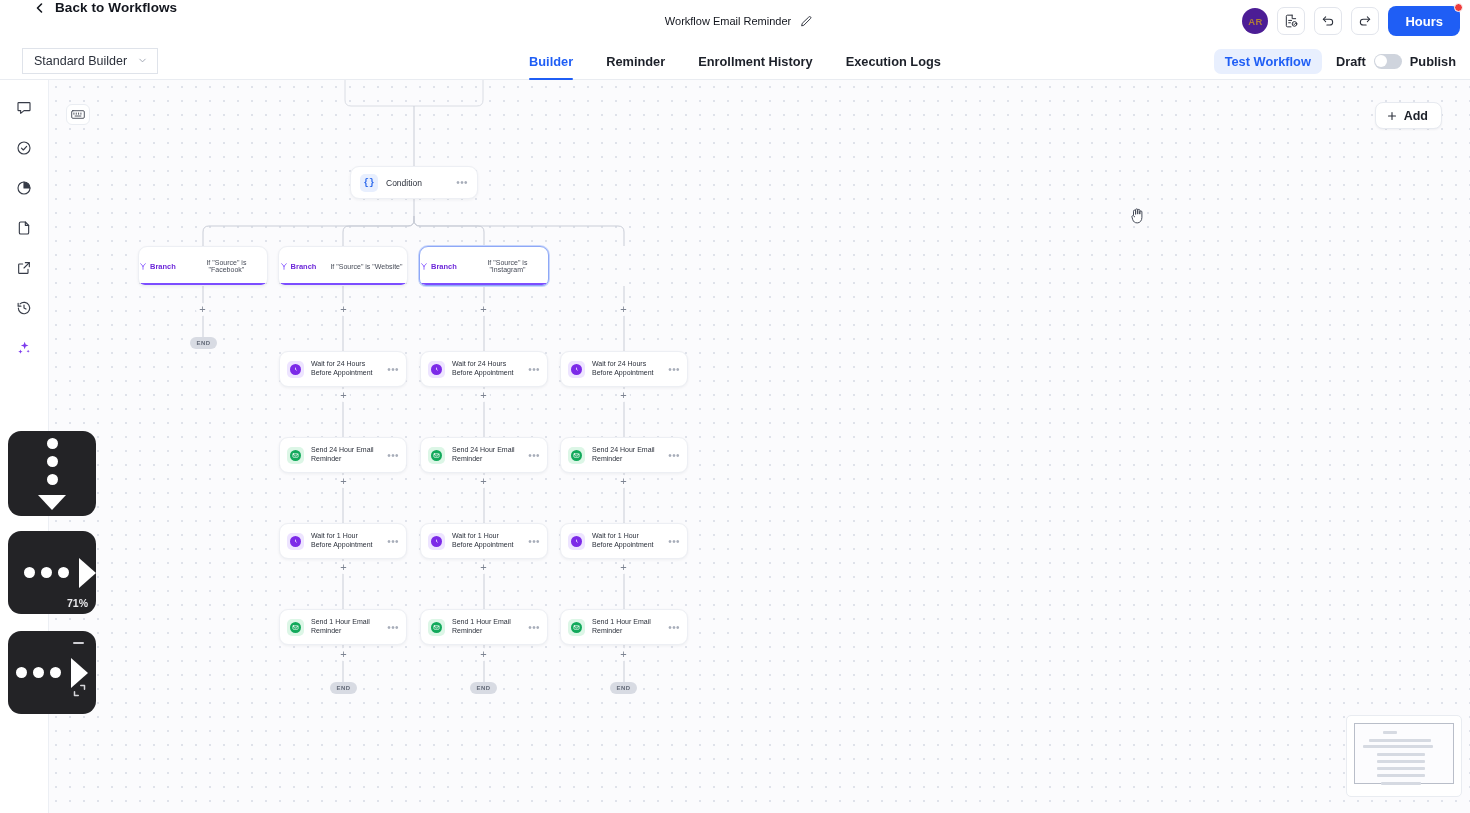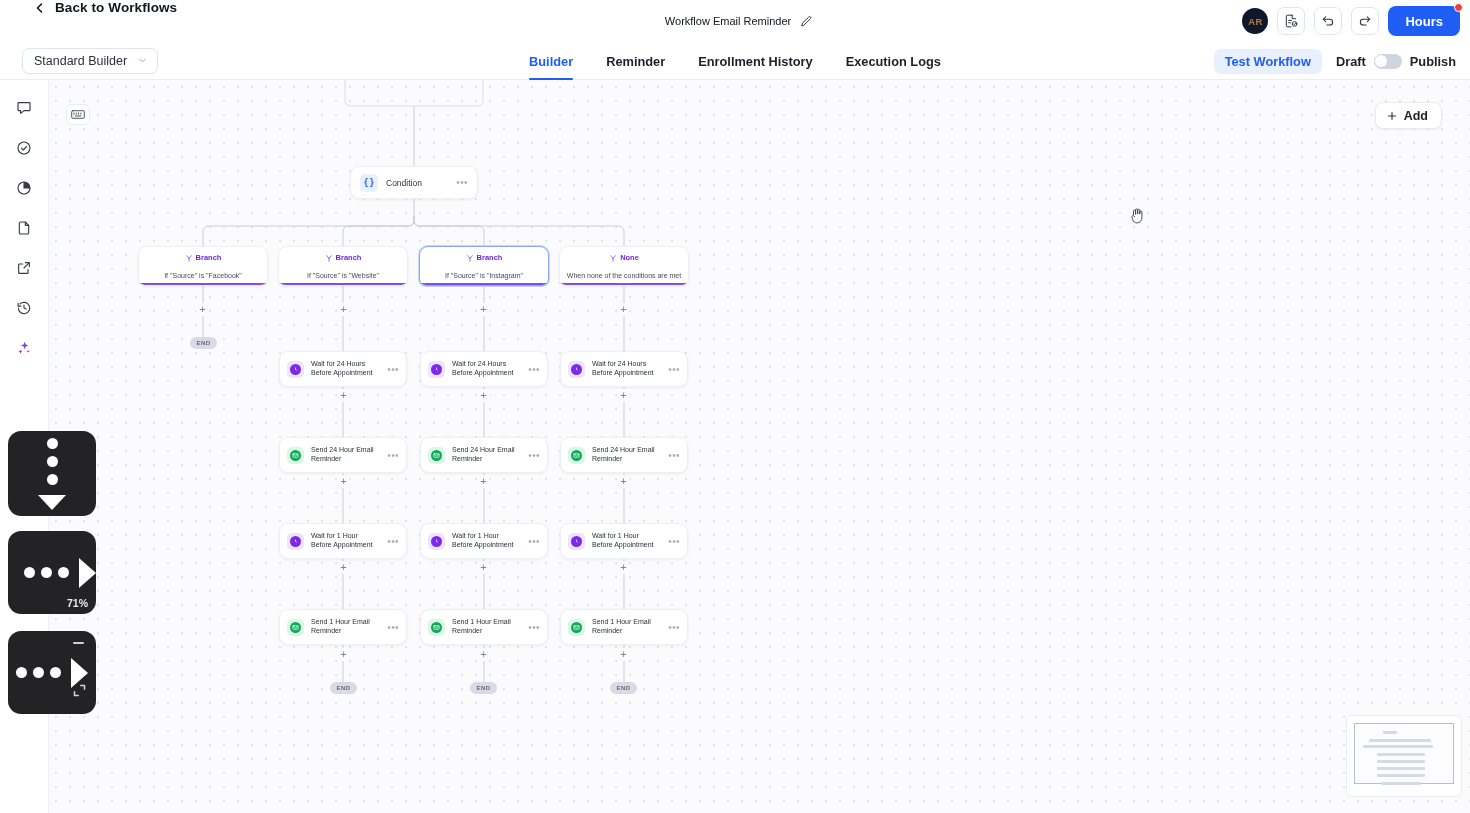"AR" .avatar { background: #0f172a -> #4c1d95 }
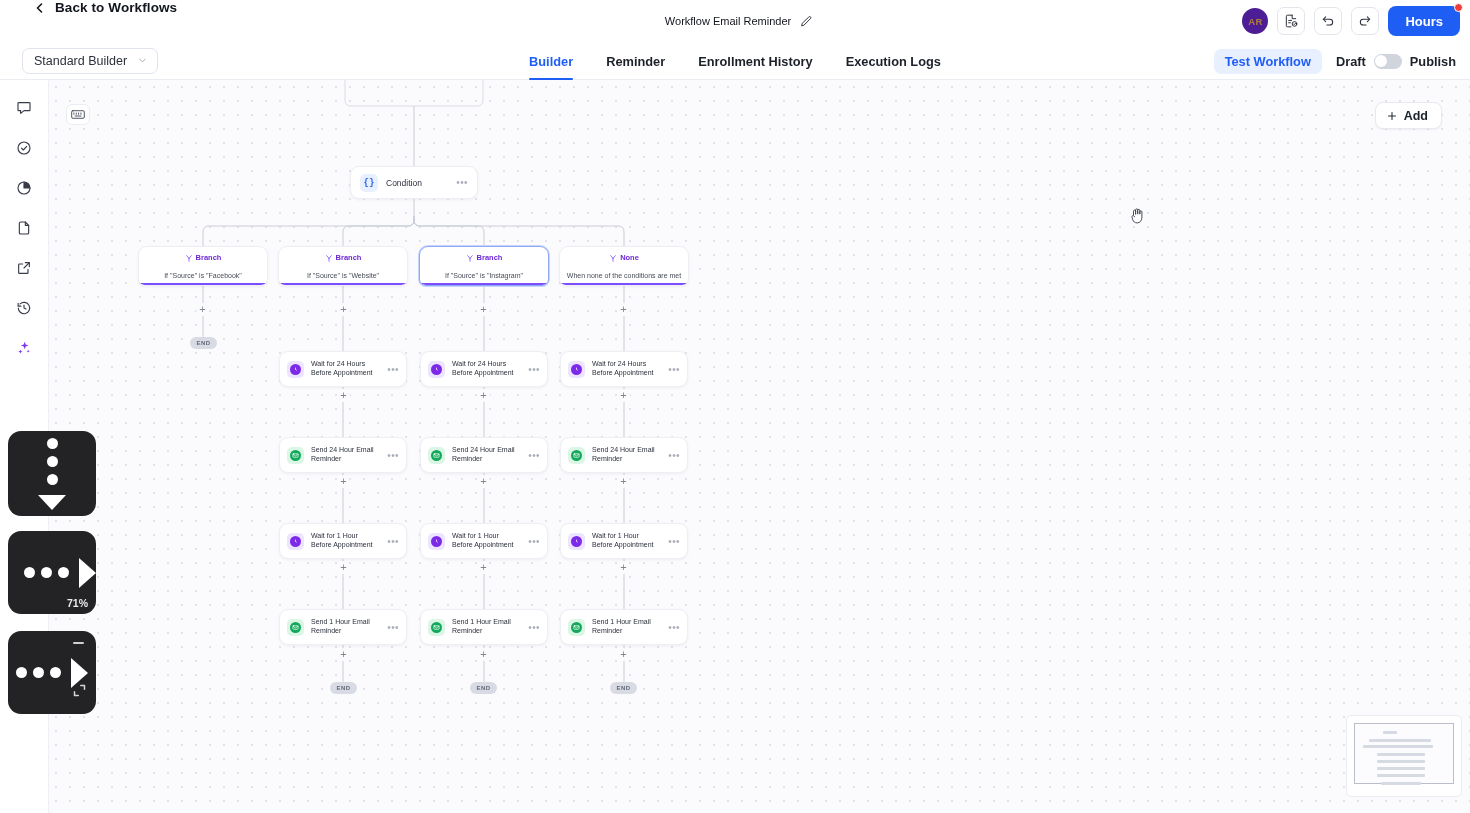"Standard Builder" .builder-select { border-radius: 7px -> 0 }
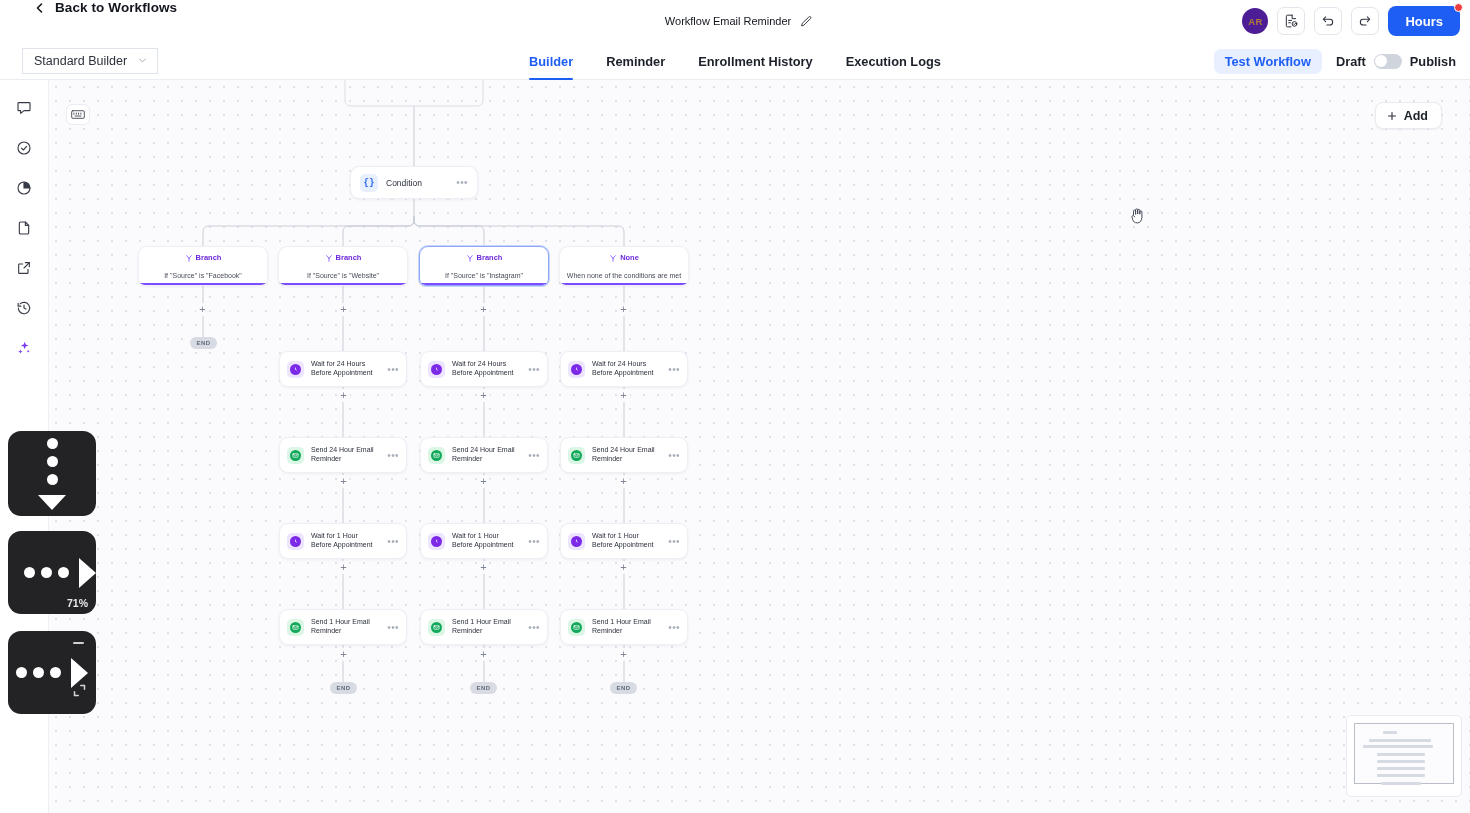"Branch" .branch { flex-direction: column -> none }
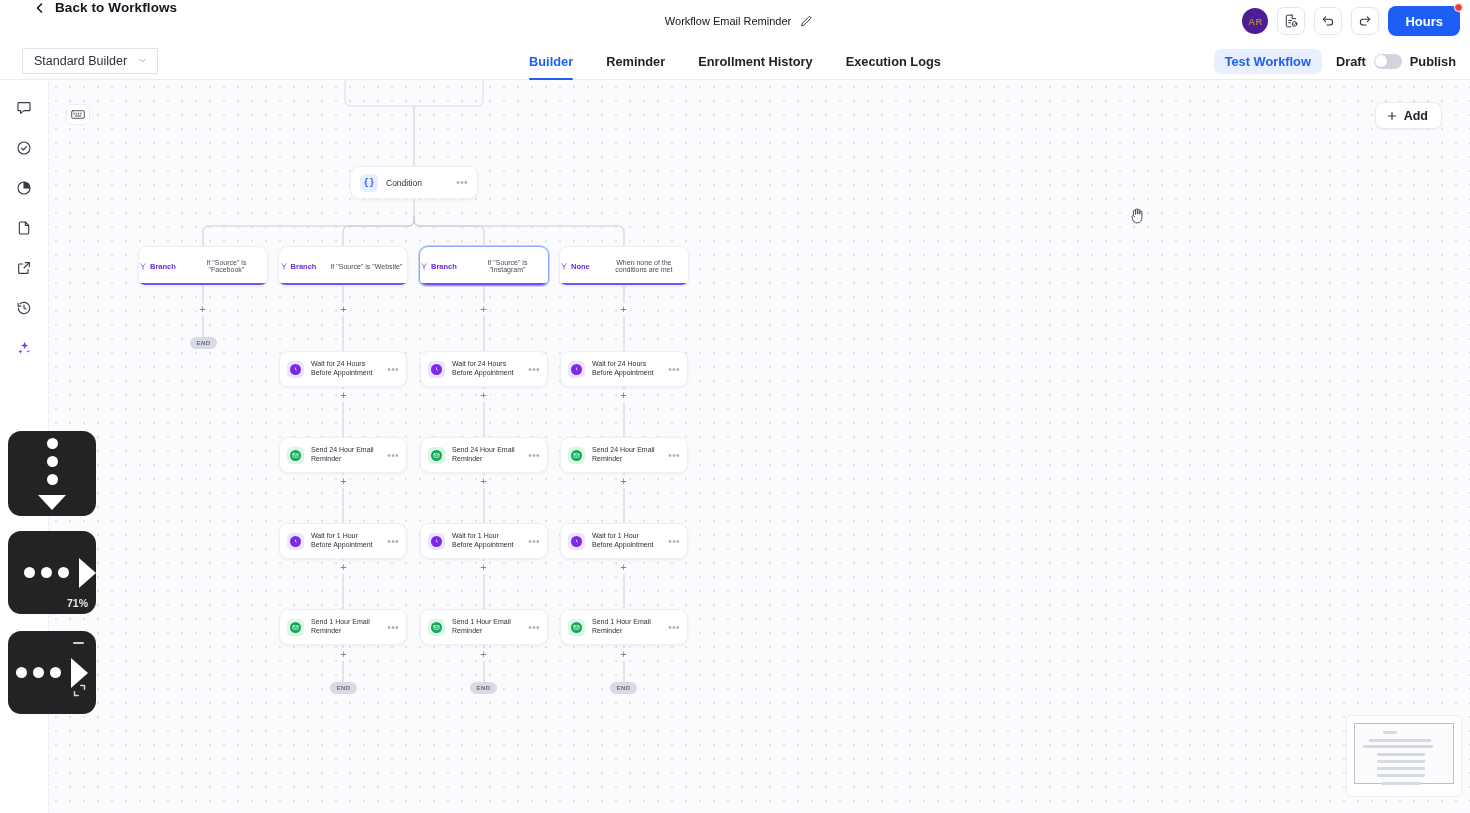"None" div.node { html: <div> <div> <svg> <path></path> </svg> <span>None</span> </div> <div>When none of the conditions are met</div> </div> -> none }
